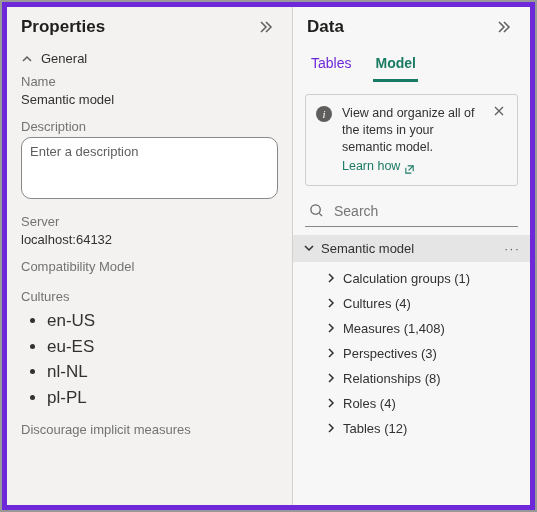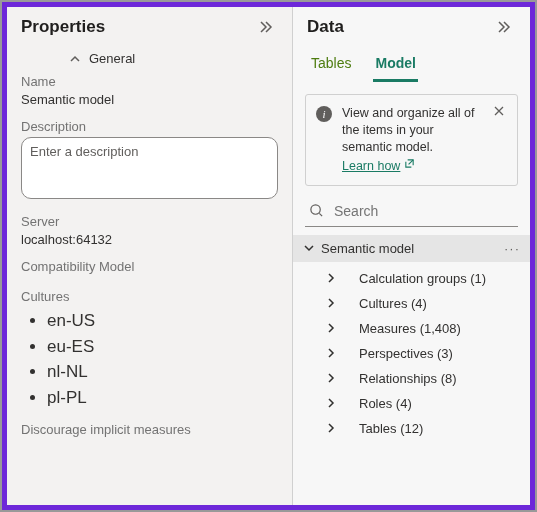"General" .section-header { margin-left: 36px -> none; padding: 8px 26px -> 8px 14px }
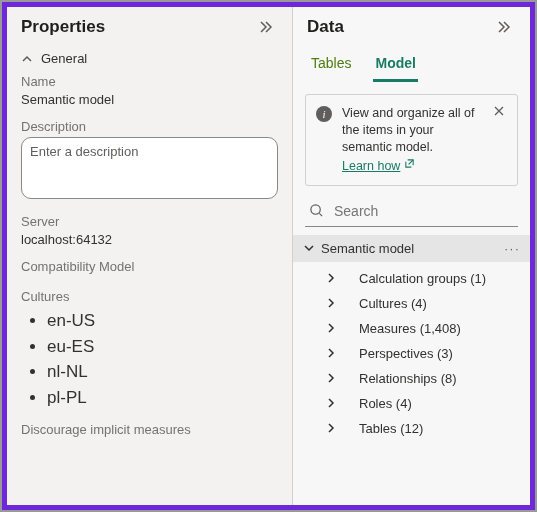"Tables" .tab { color: #4d7c0f -> #6d28d9 }
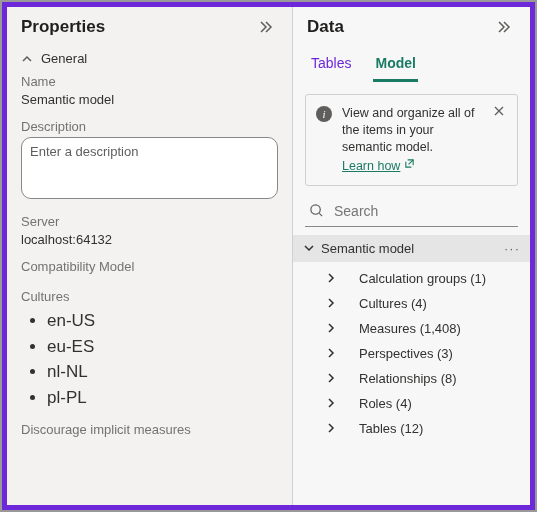"Learn how" .learn-link { align-items: flex-start -> flex-end; text-decoration: underline -> none }
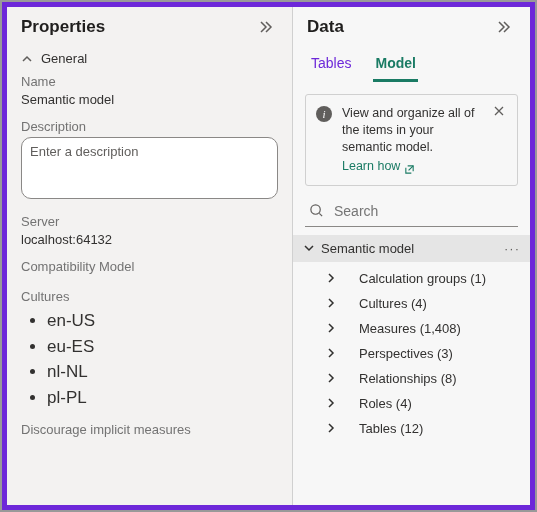"Calculation groups (1)" .tree-item { gap: 22px -> 6px }
